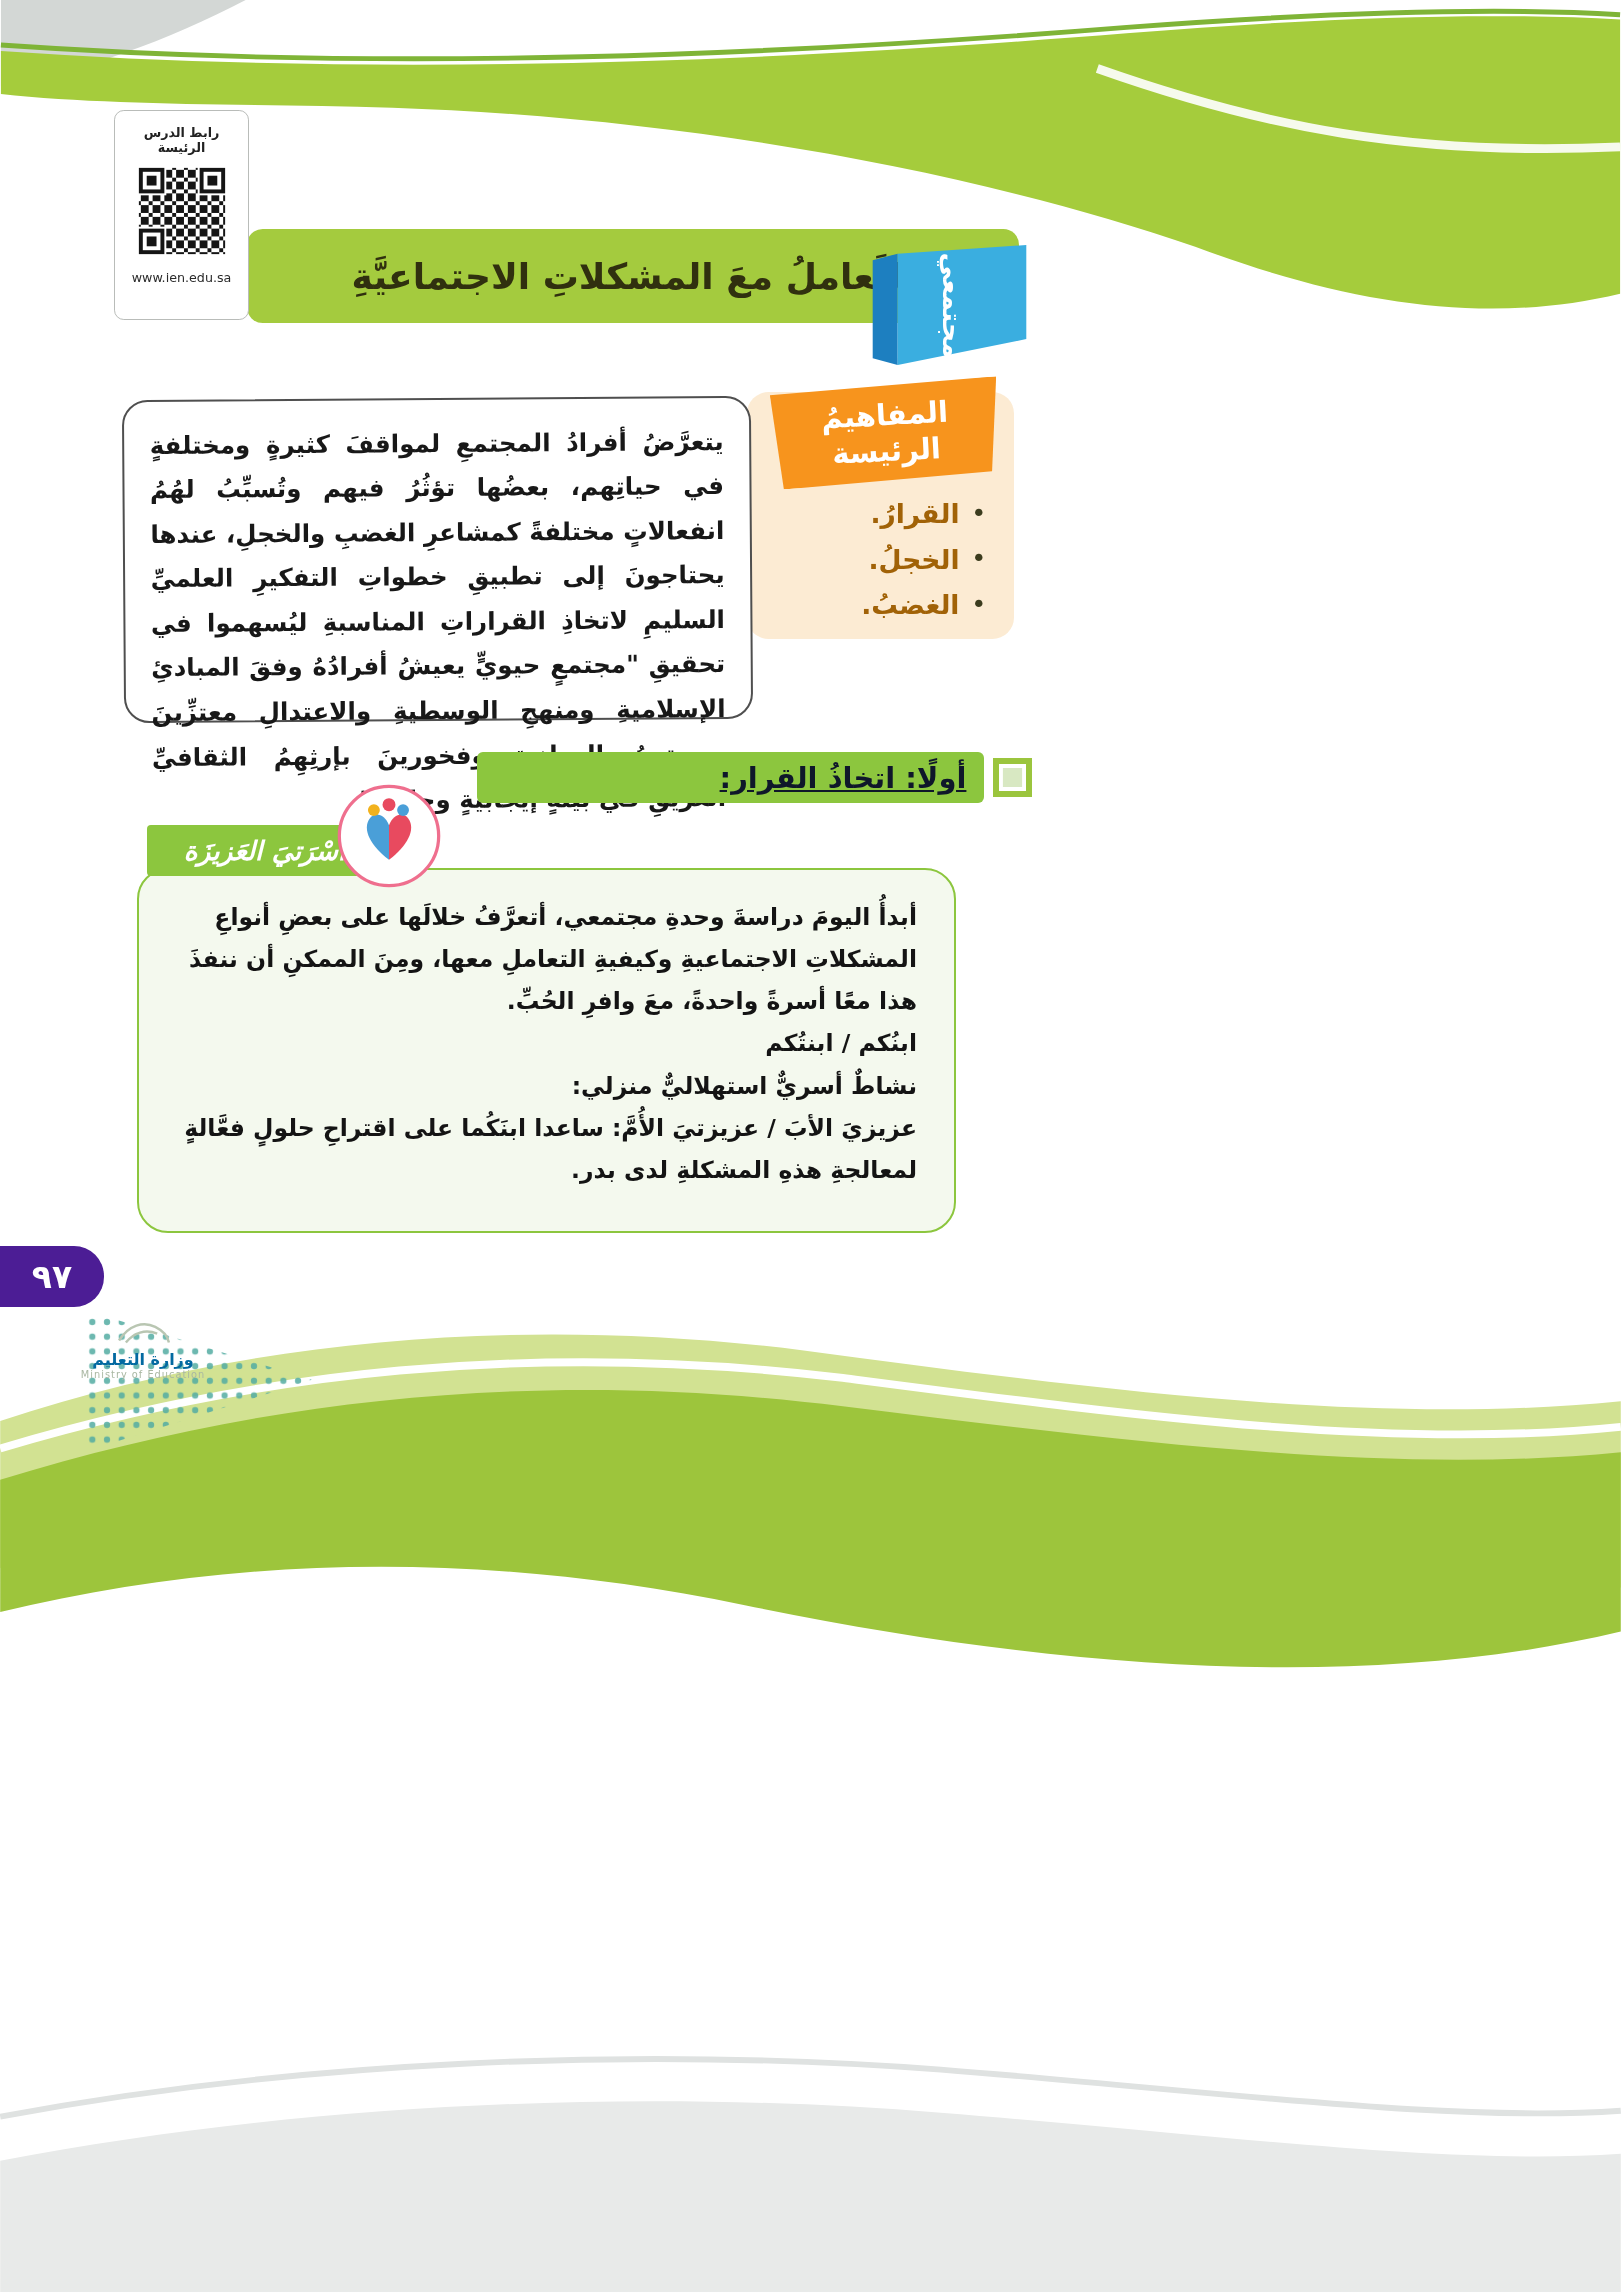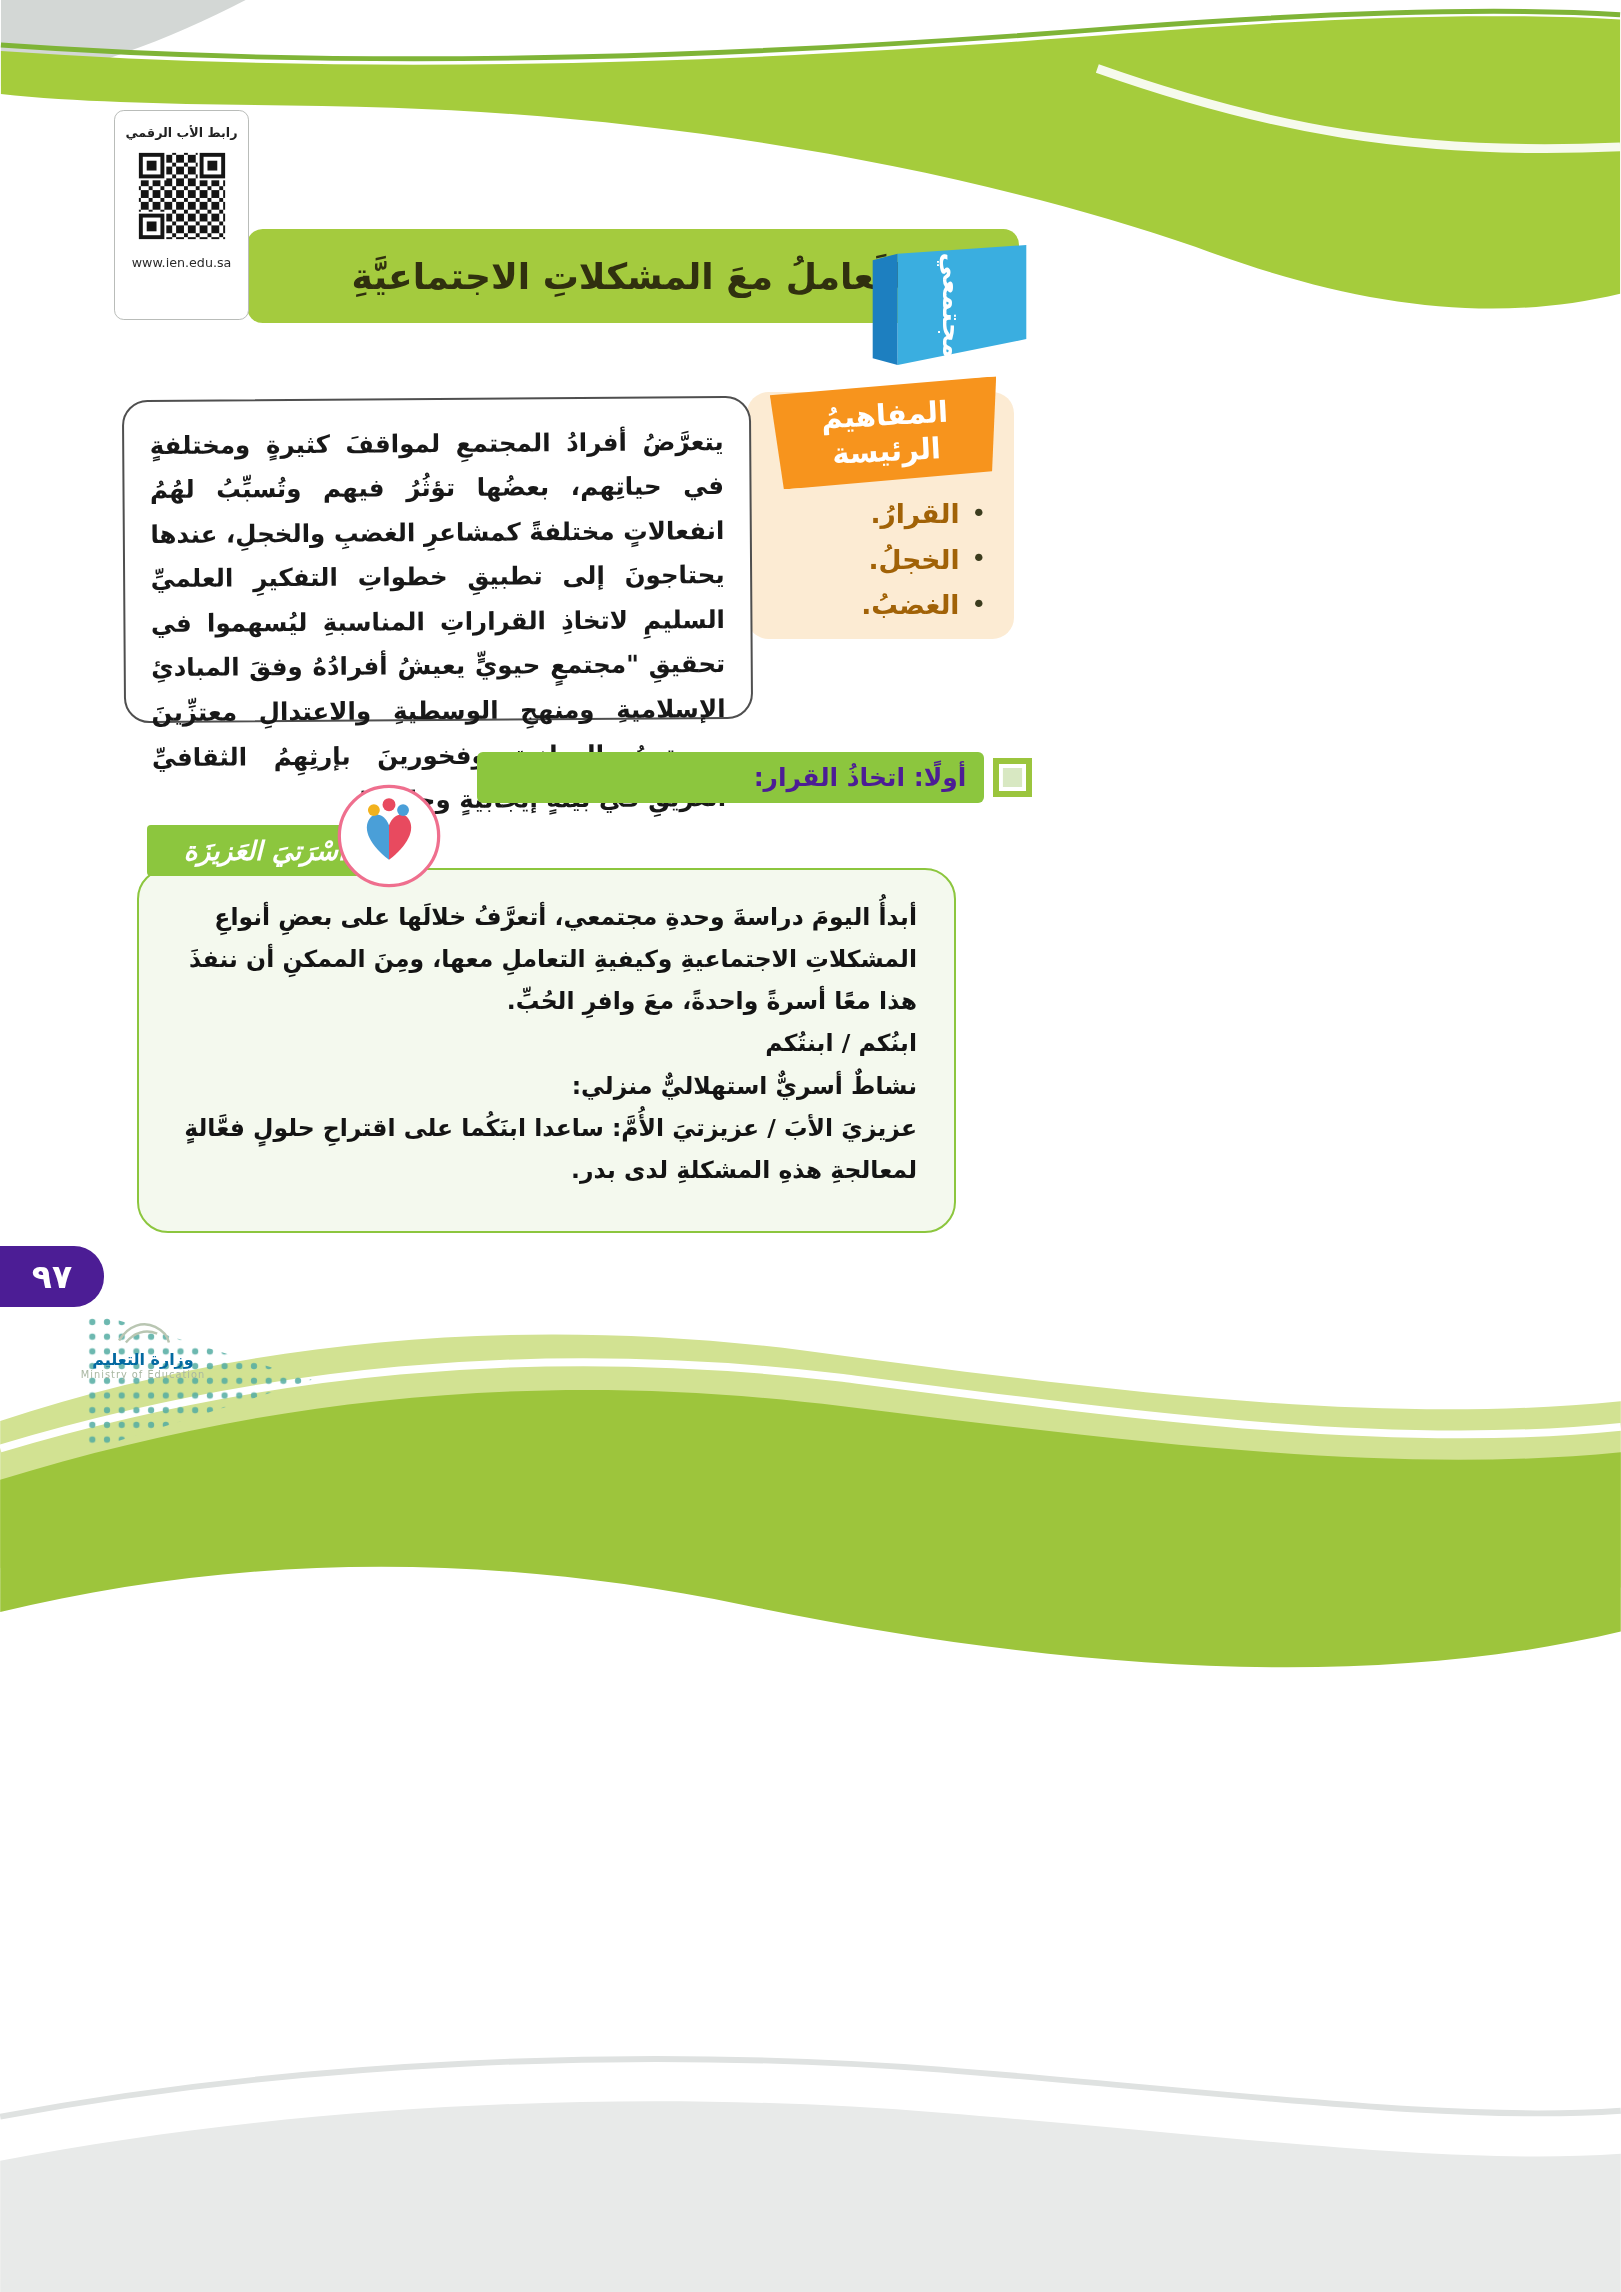"رابط الأب الرقمي" div.qr-caption { text: الأب الرقمي -> الدرس الرئيسة }
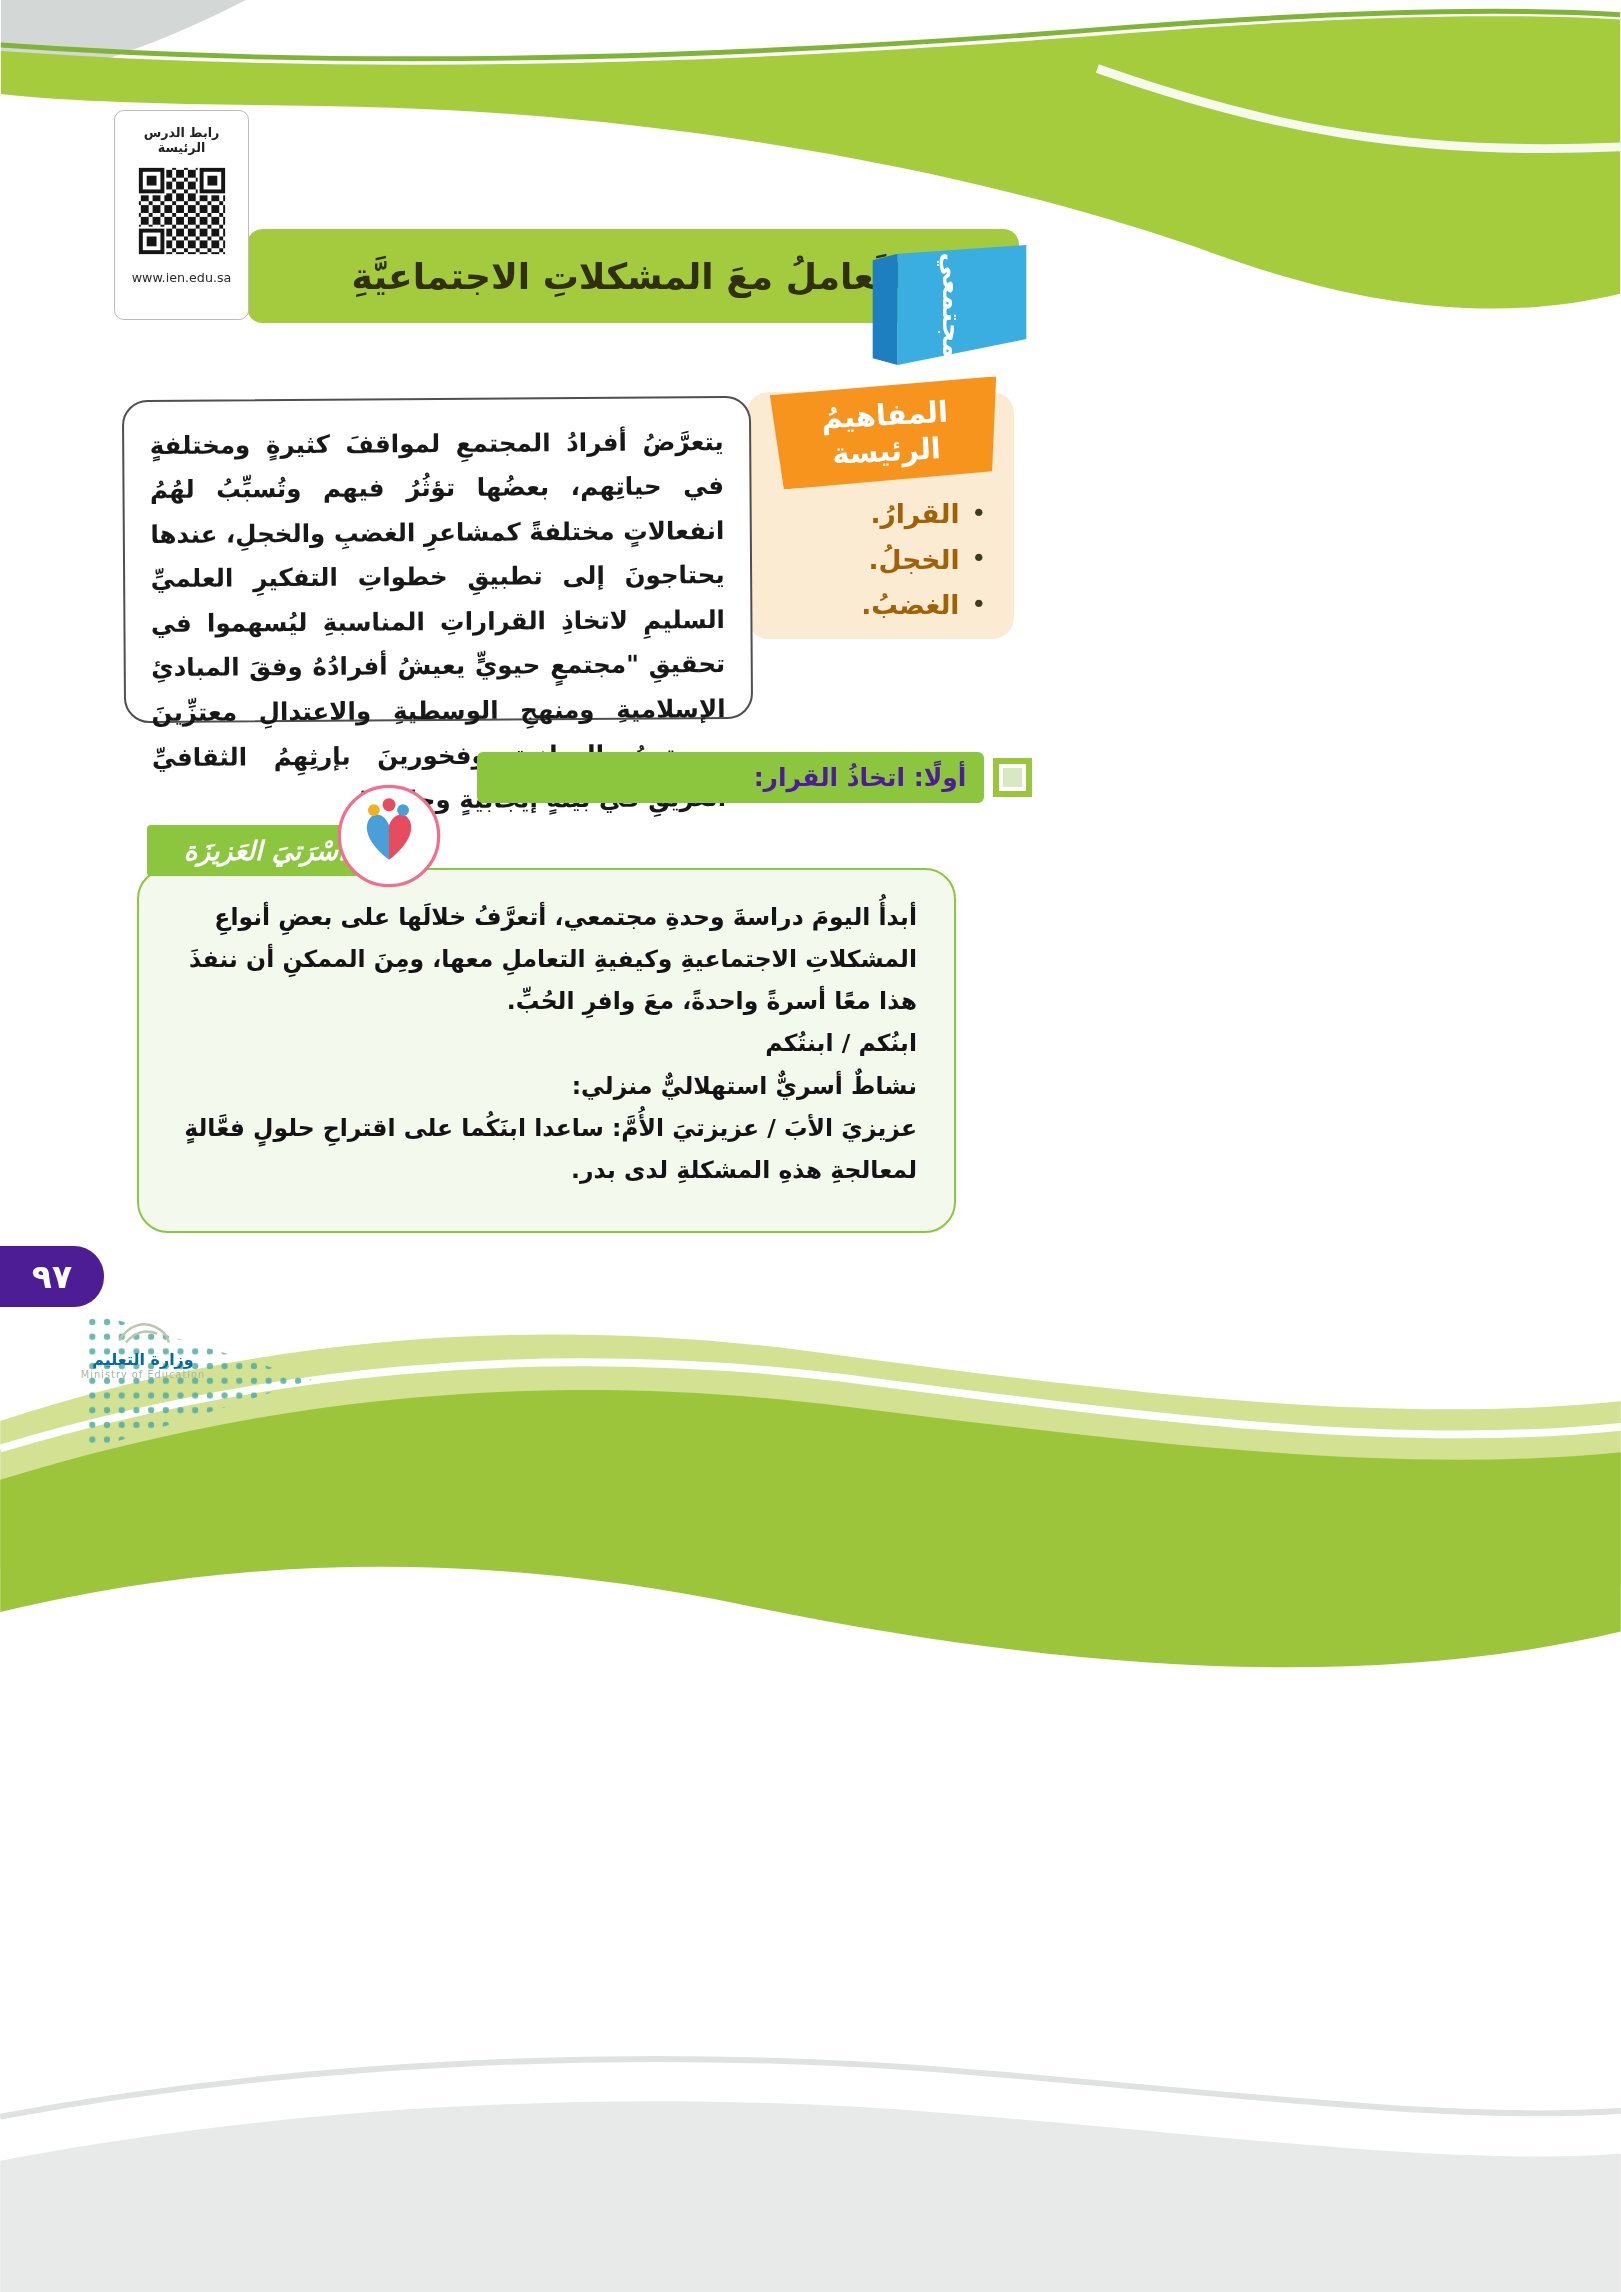"أولًا: اتخاذُ القرار:" .section-bar span { color: #4c1d95 -> #0f172a; font-size: 25px -> 29px; text-decoration: none -> underline }
